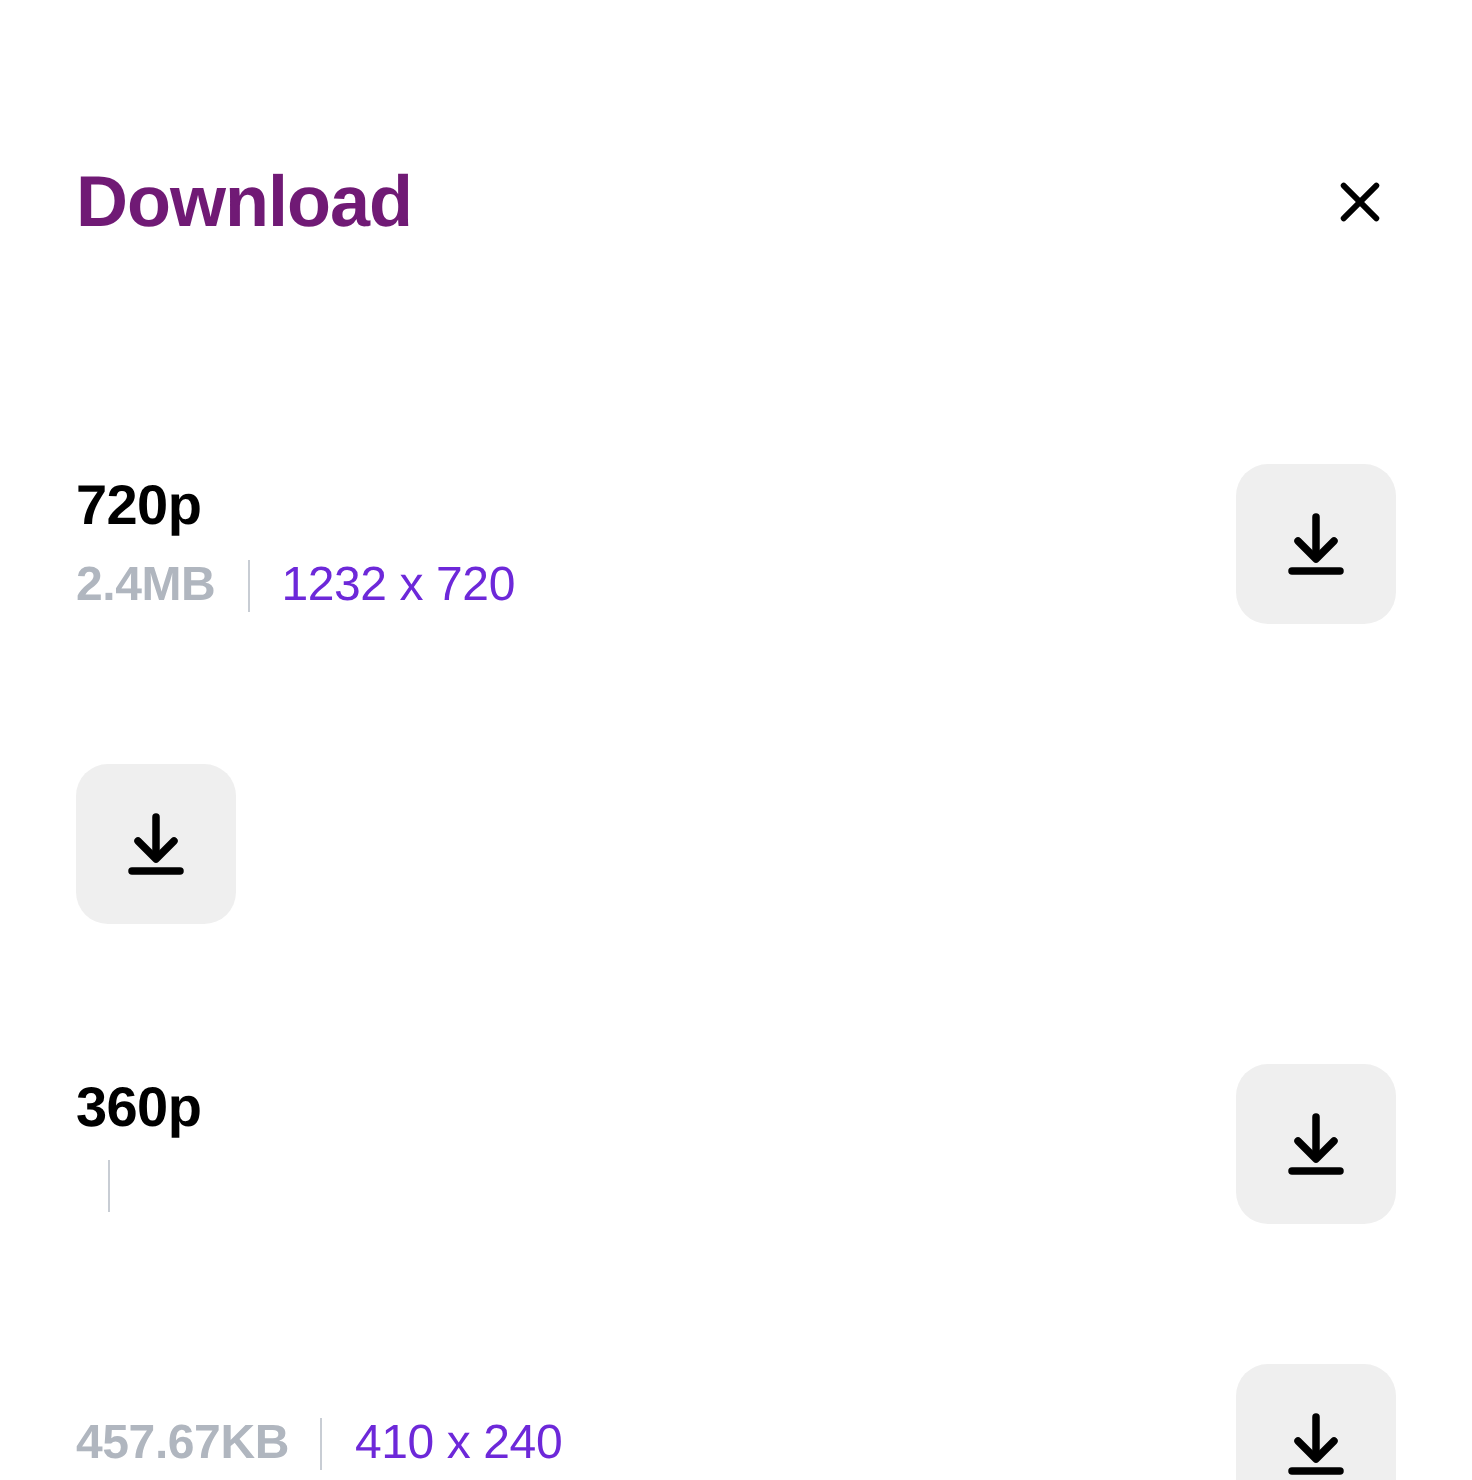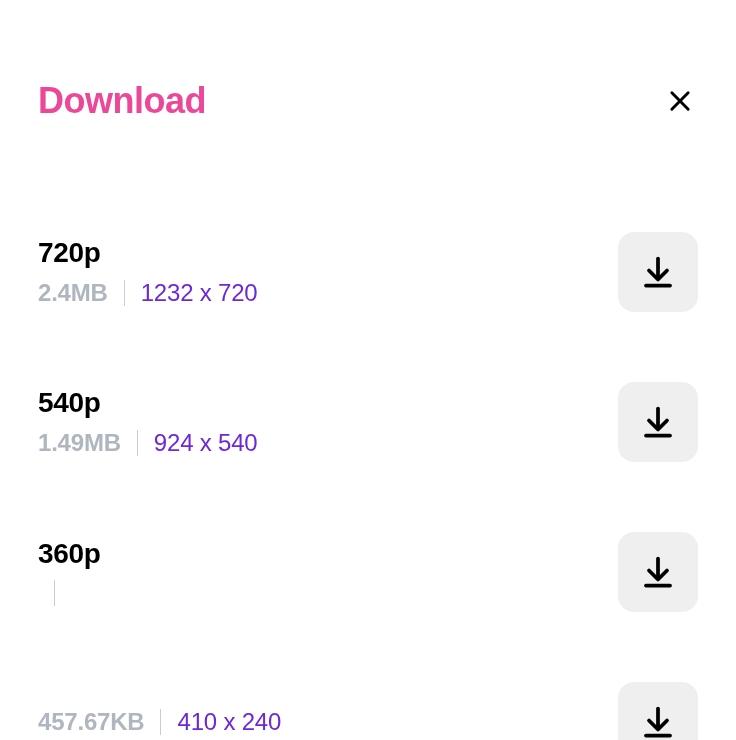"Download" .title { color: #ec4899 -> #701a75 }
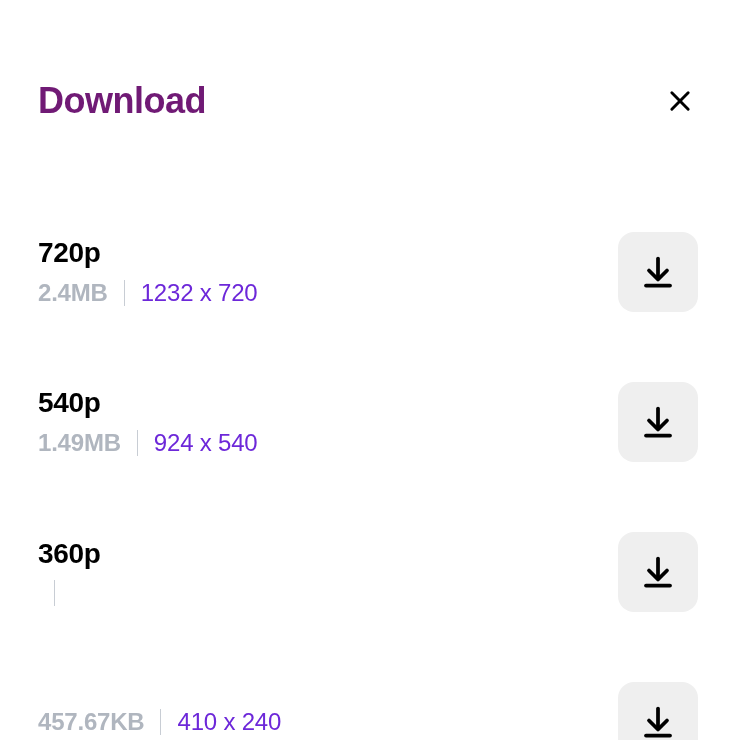"540p" div.item-info { html: <div> <div>540p</div> <div> <span>1.49MB</span> <span></span> <span>924 x 540</span> </div> </div> -> none }
